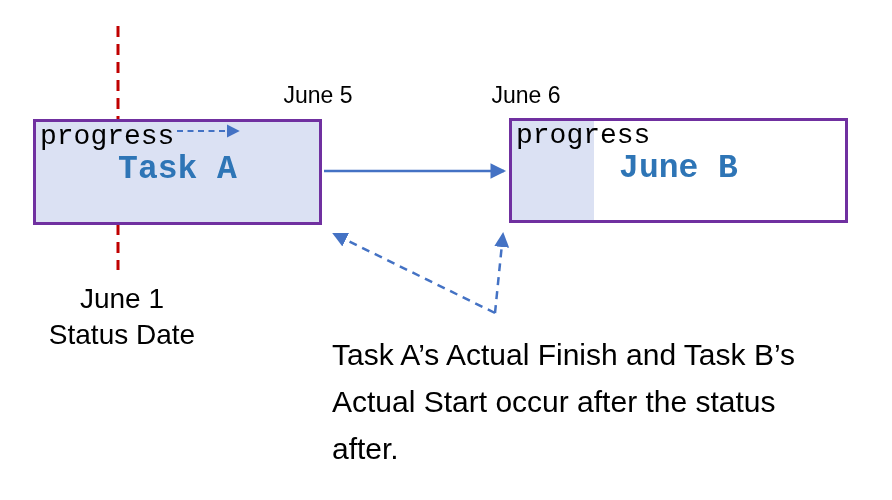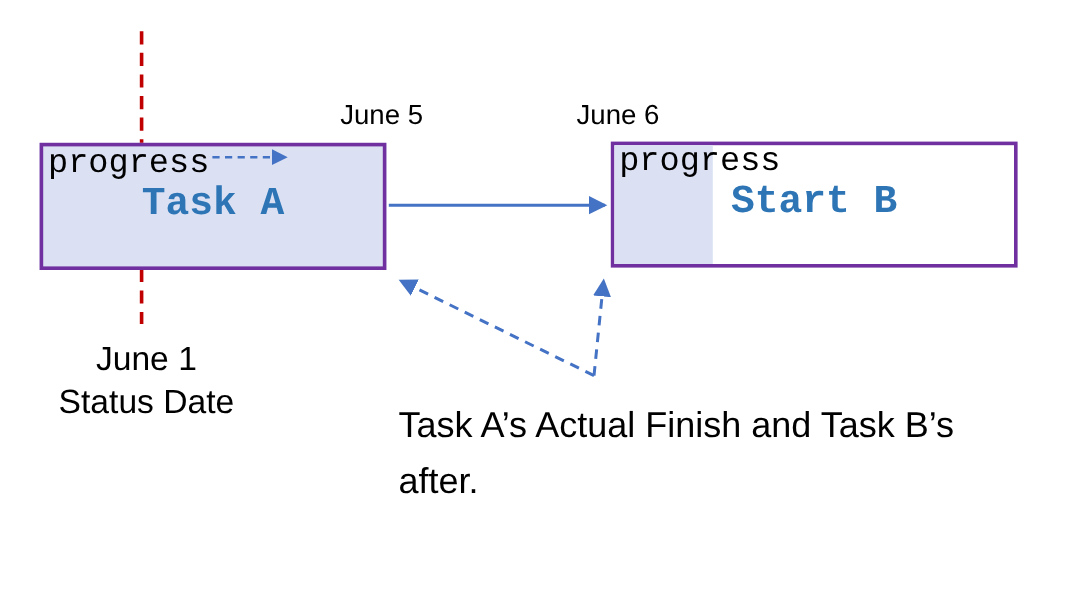"June 6" .june6 { left: 515px -> 526px }
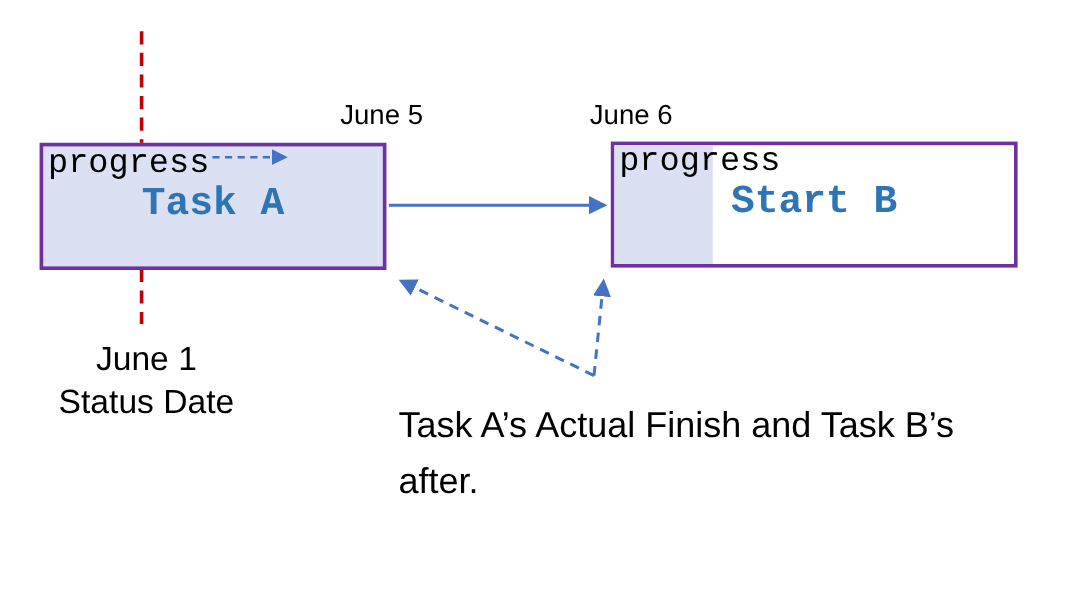"Start B" div.task-title { text: Start -> June }
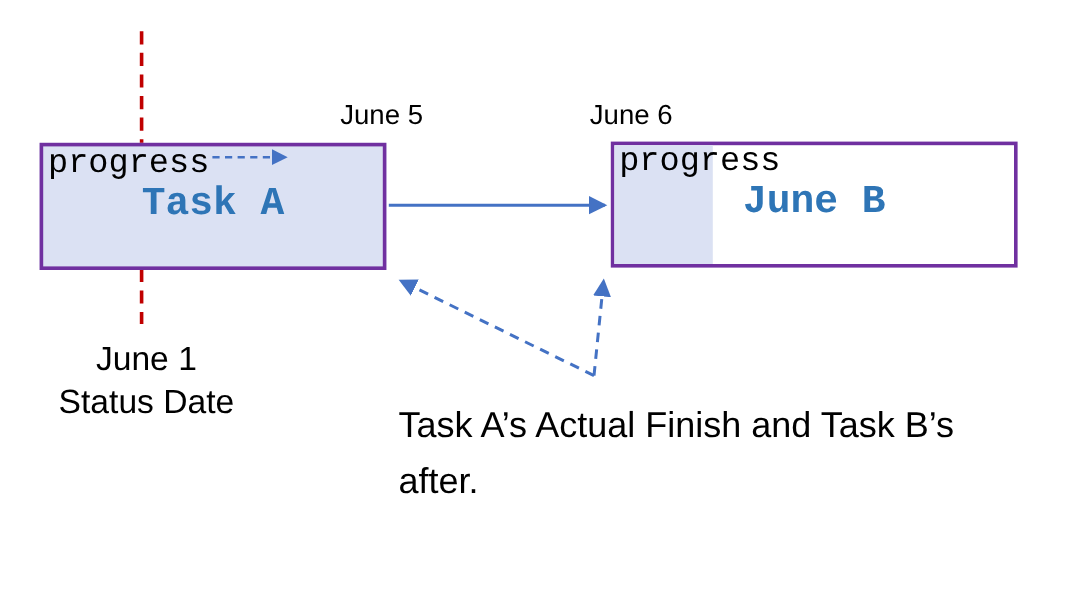"Actual Start occur after the" div { html: none -> <div>Actual Start occur after the status</div> }
